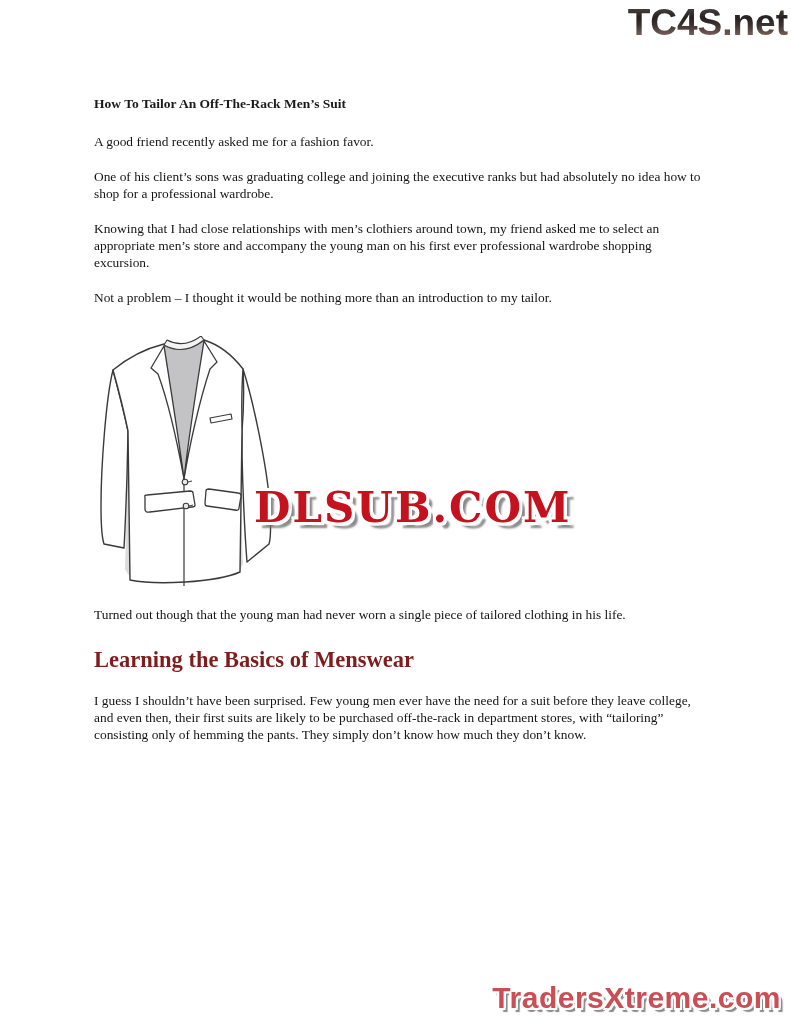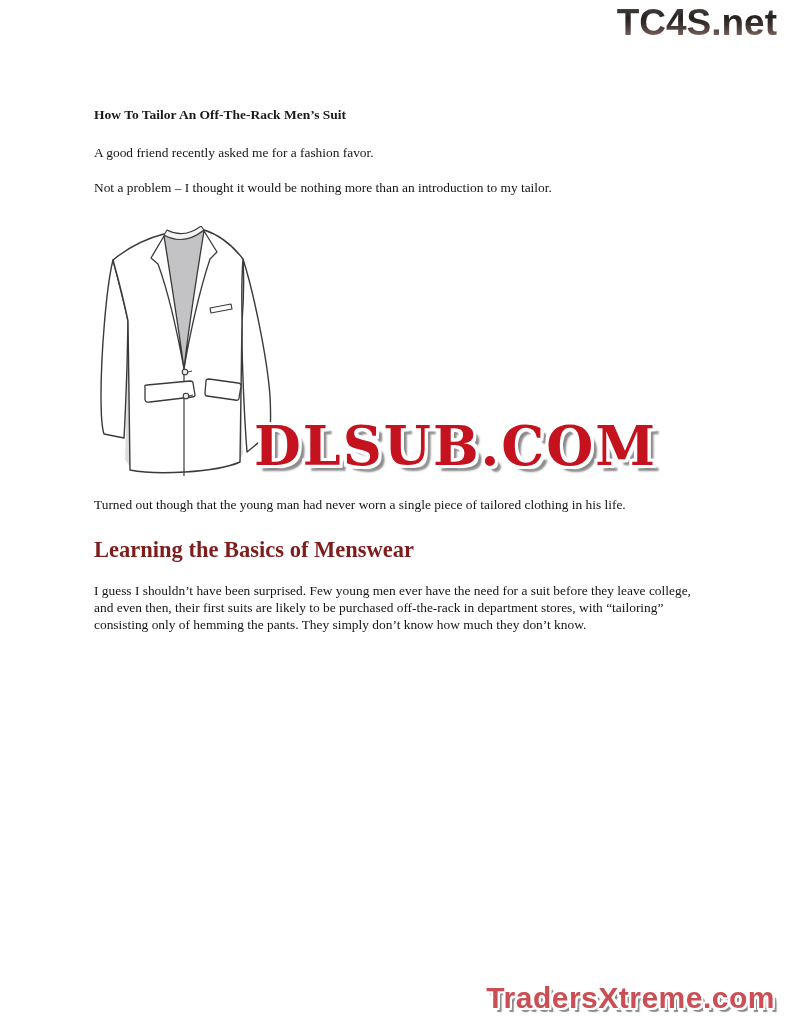"TC4S.net" .tc4s-logo { right: 14px -> 3px }
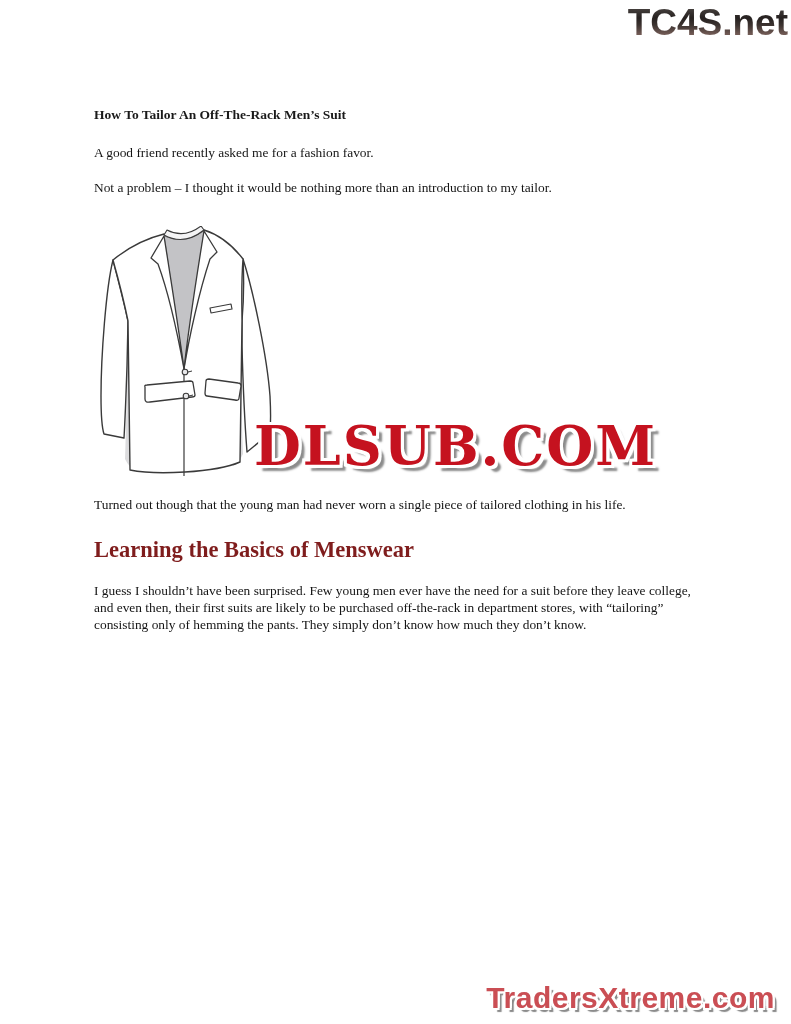"How To Tailor An Off-The-Rack" .content { top: 107px -> 96px }
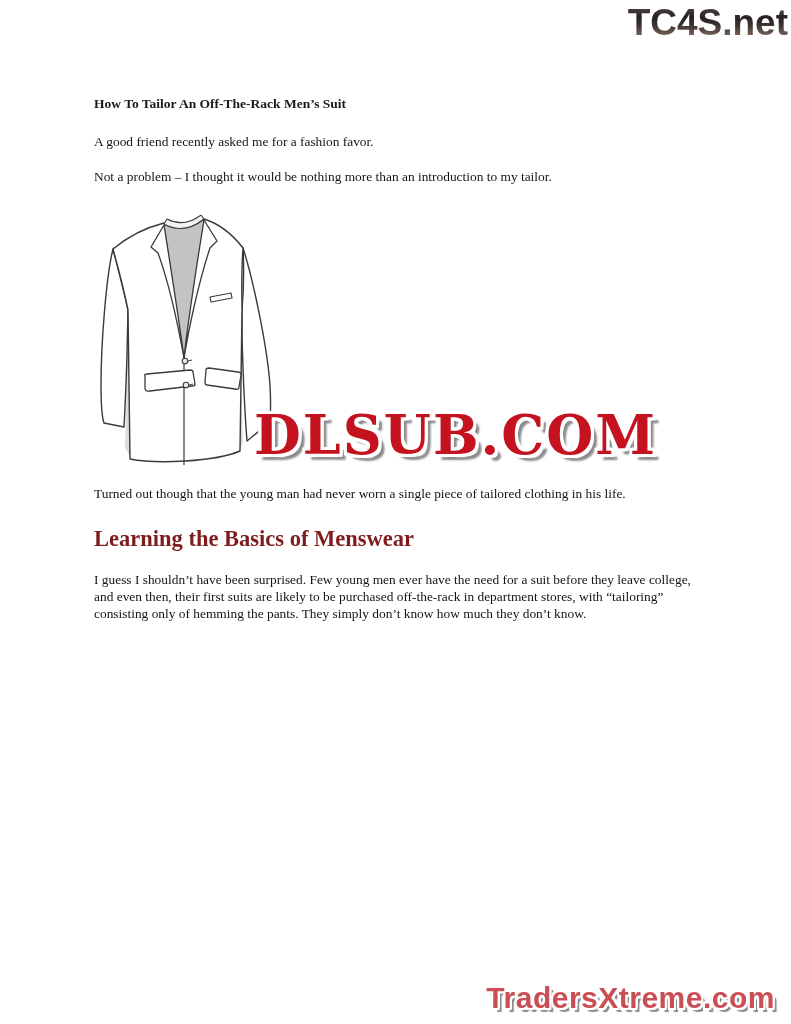"One of his client’s sons" p { html: none -> <p>One of his client’s sons was graduating college and joining the executive ranks but had absolutely no idea how to shop for a professional wardrobe.</p> }
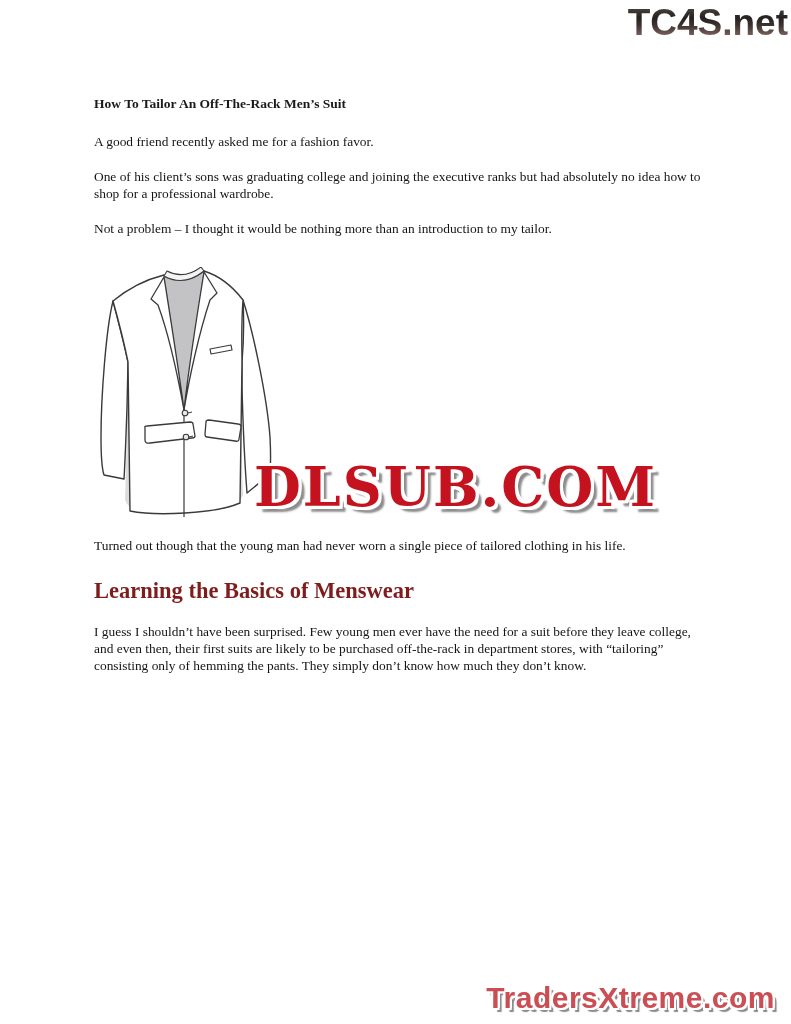"Knowing that I had close" p { html: none -> <p>Knowing that I had close relationships with men’s clothiers around town, my friend asked me to select an appropriate men’s store and accompany the young man on his first ever professional wardrobe shopping excursion.</p> }
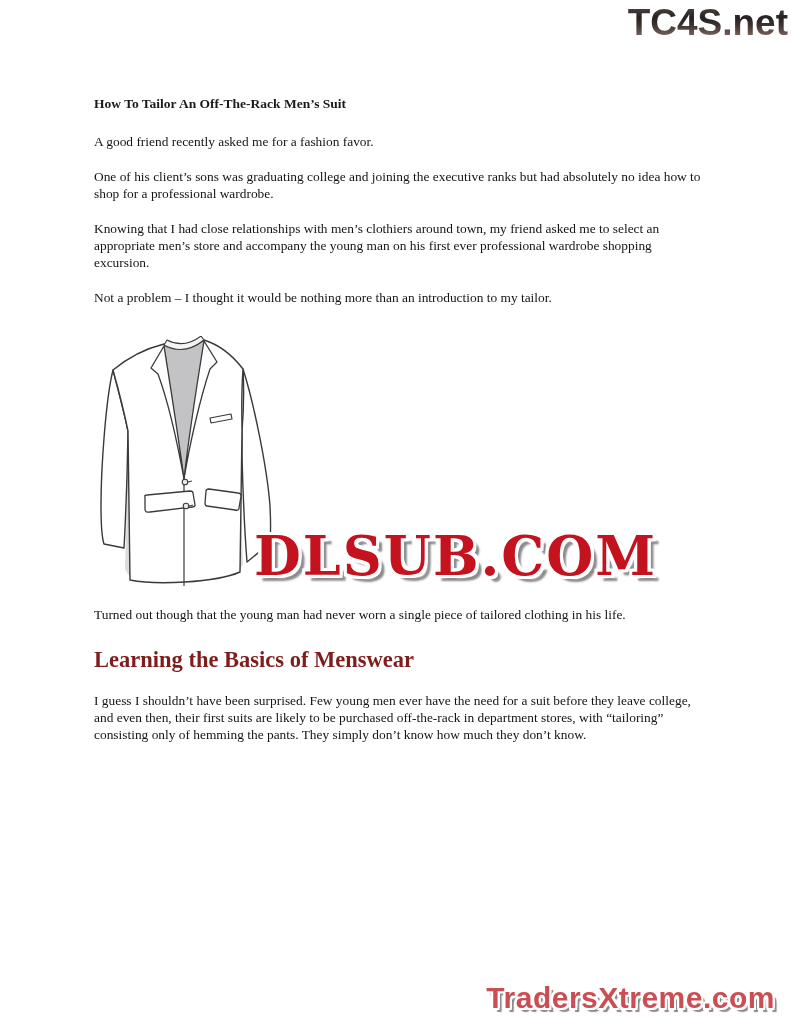"DLSUB.COM" .watermark { font-size: 54px -> 42px; margin-top: 48px -> none }
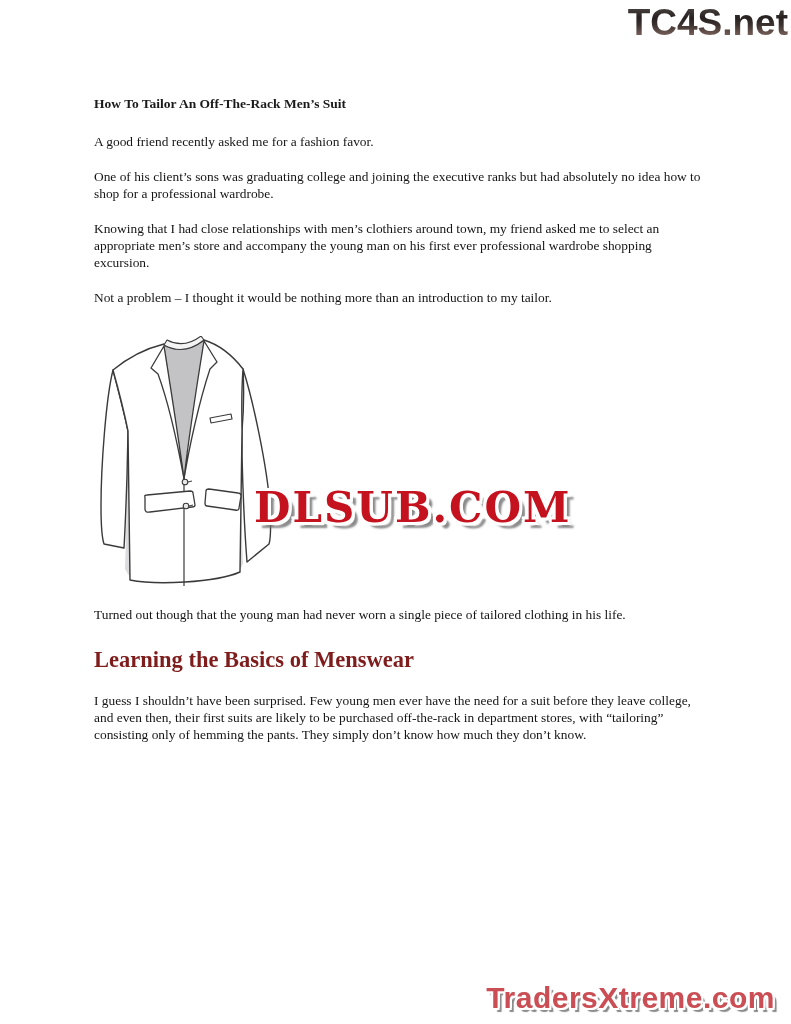"TradersXtreme.com" .footer-logo { right: 16px -> 10px }
